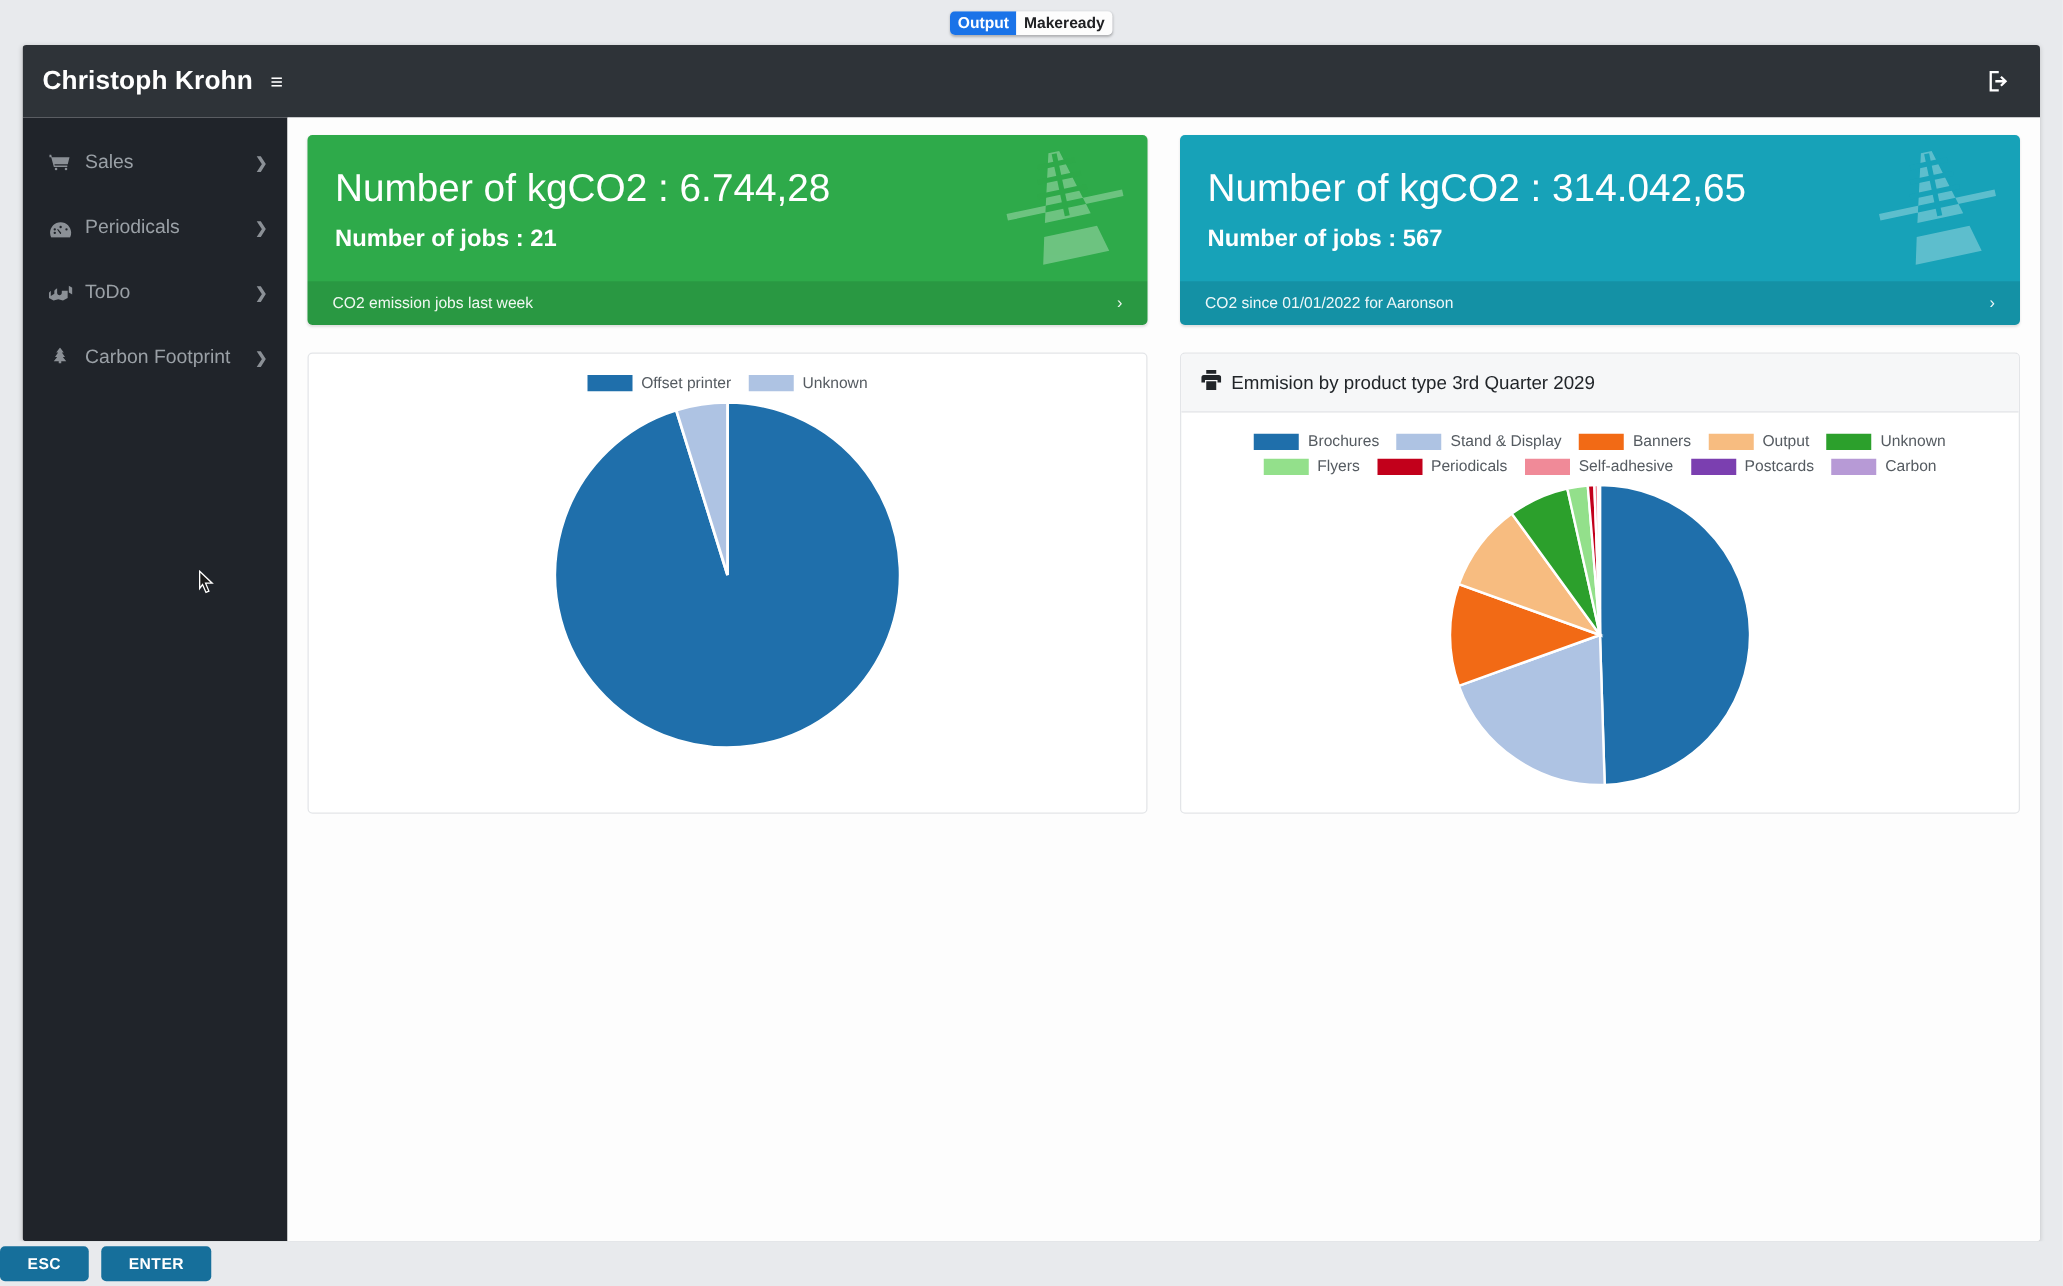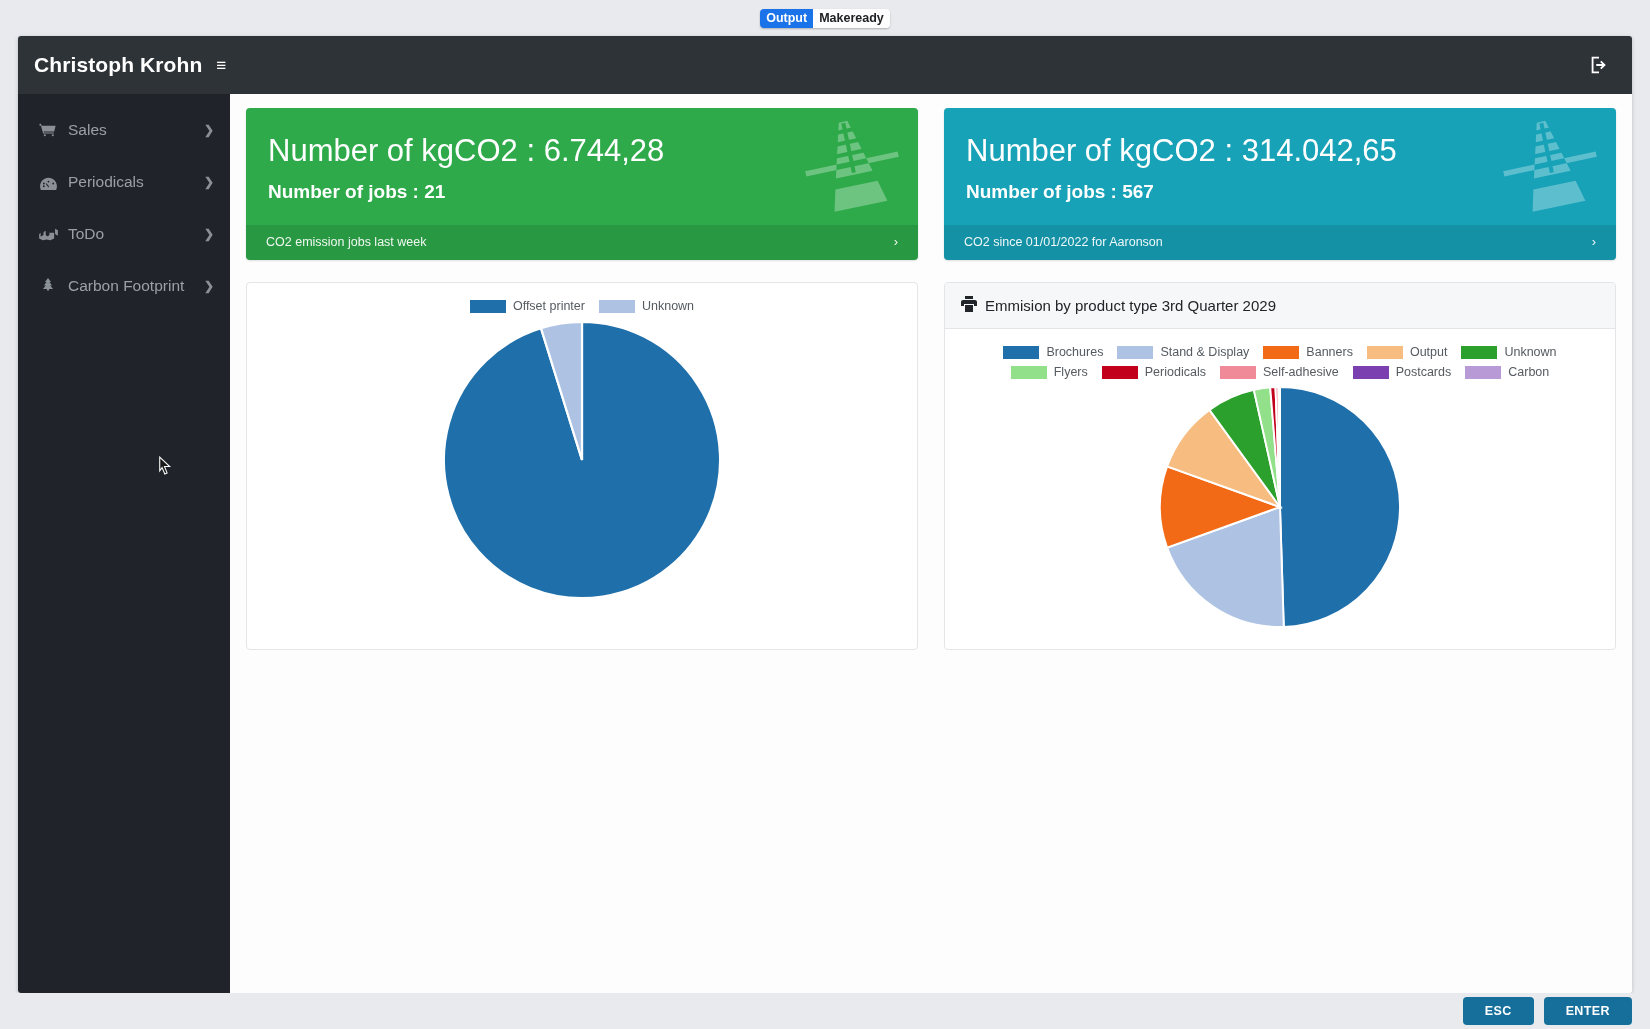"ESC" .bottombar { justify-content: flex-end -> none }
